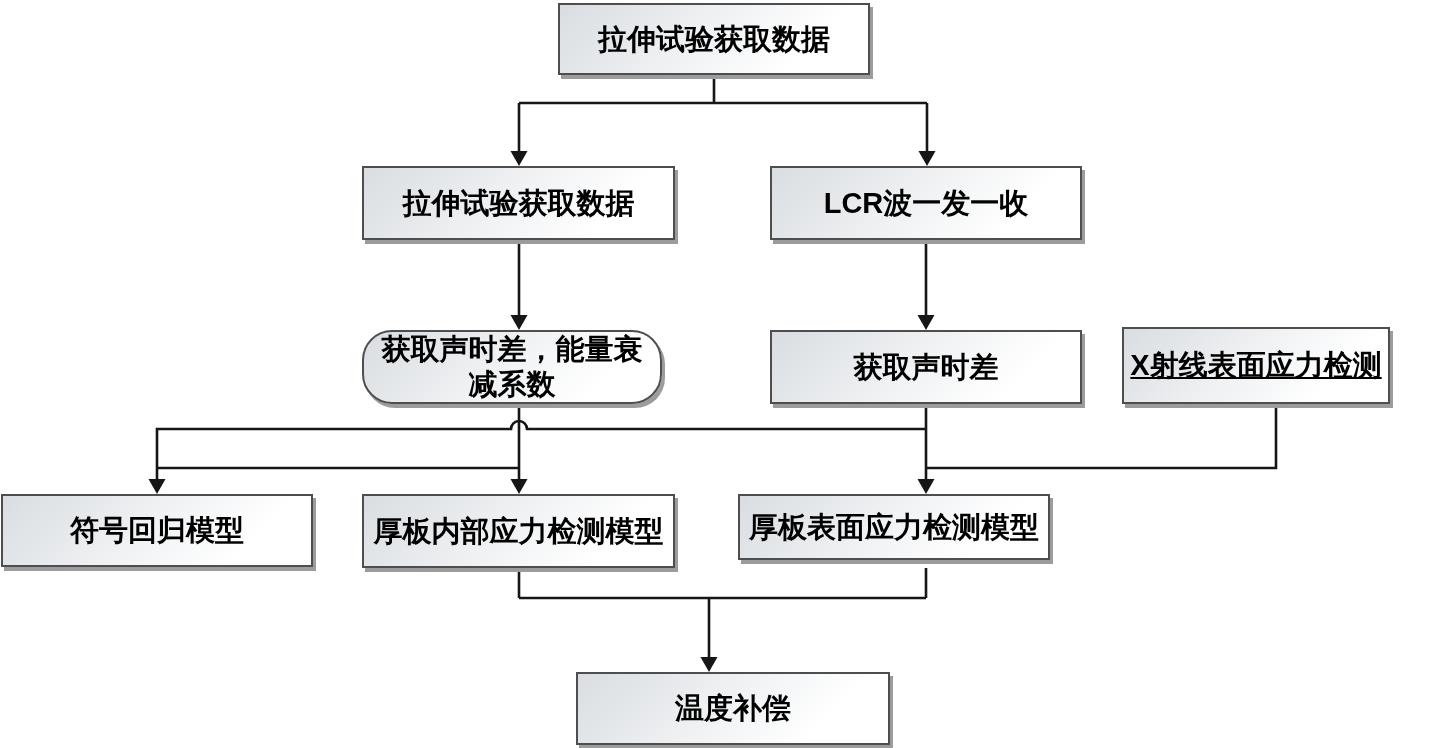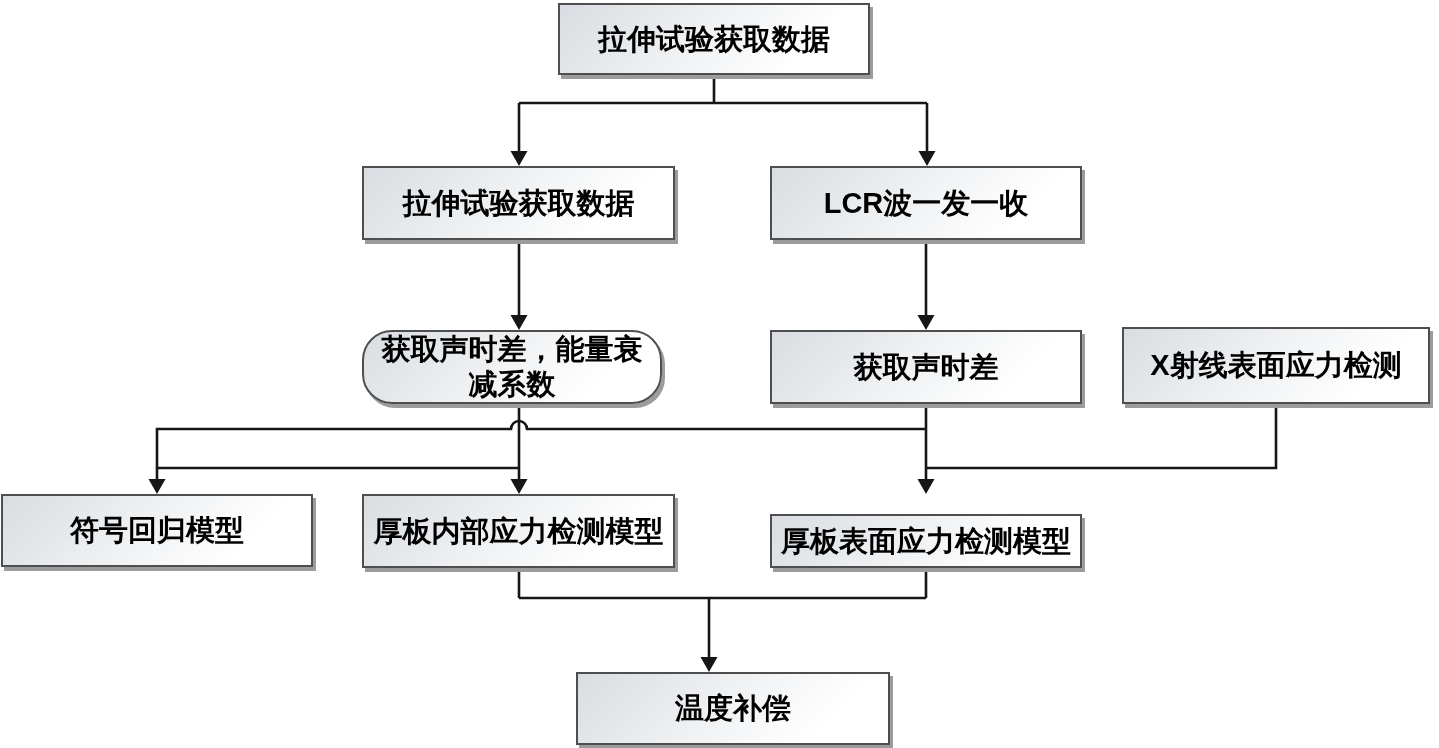"X射线表面应力检测" #n5 { text-decoration: none -> underline; width: 308px -> 268px }
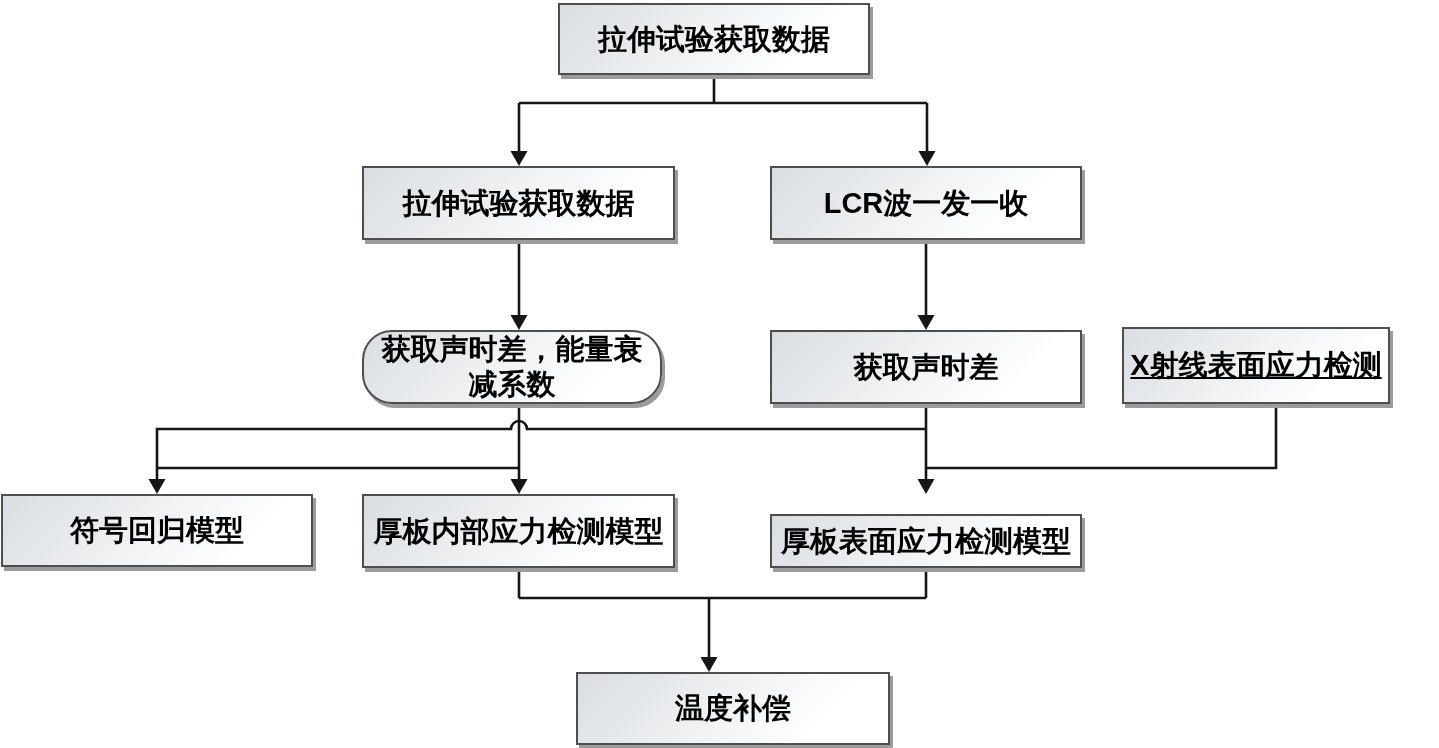"厚板表面应力检测模型" #n8 { height: 54px -> 66px; left: 770px -> 738px; margin-top: 20px -> none }
